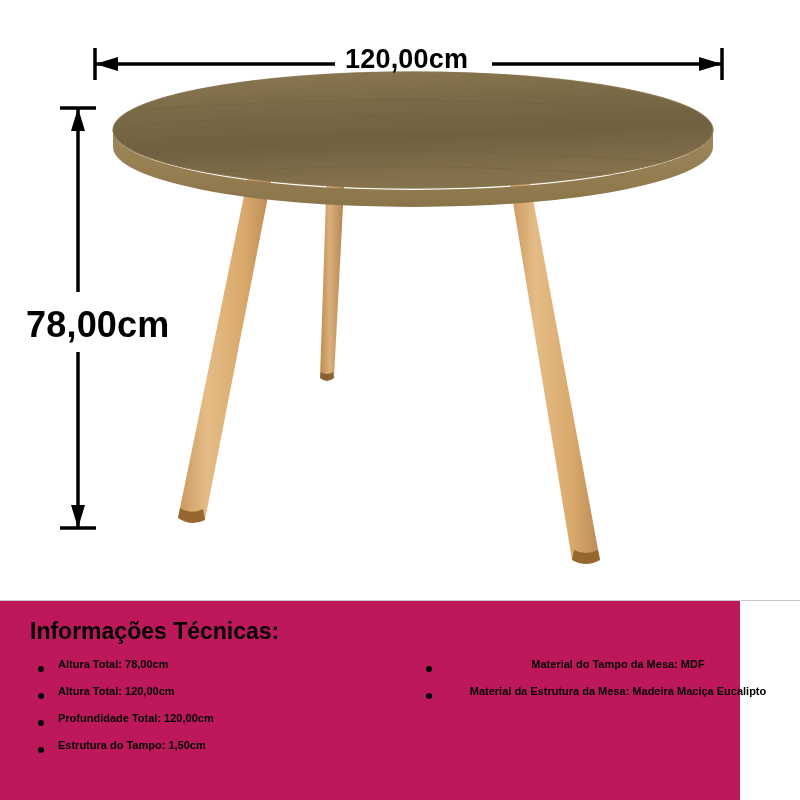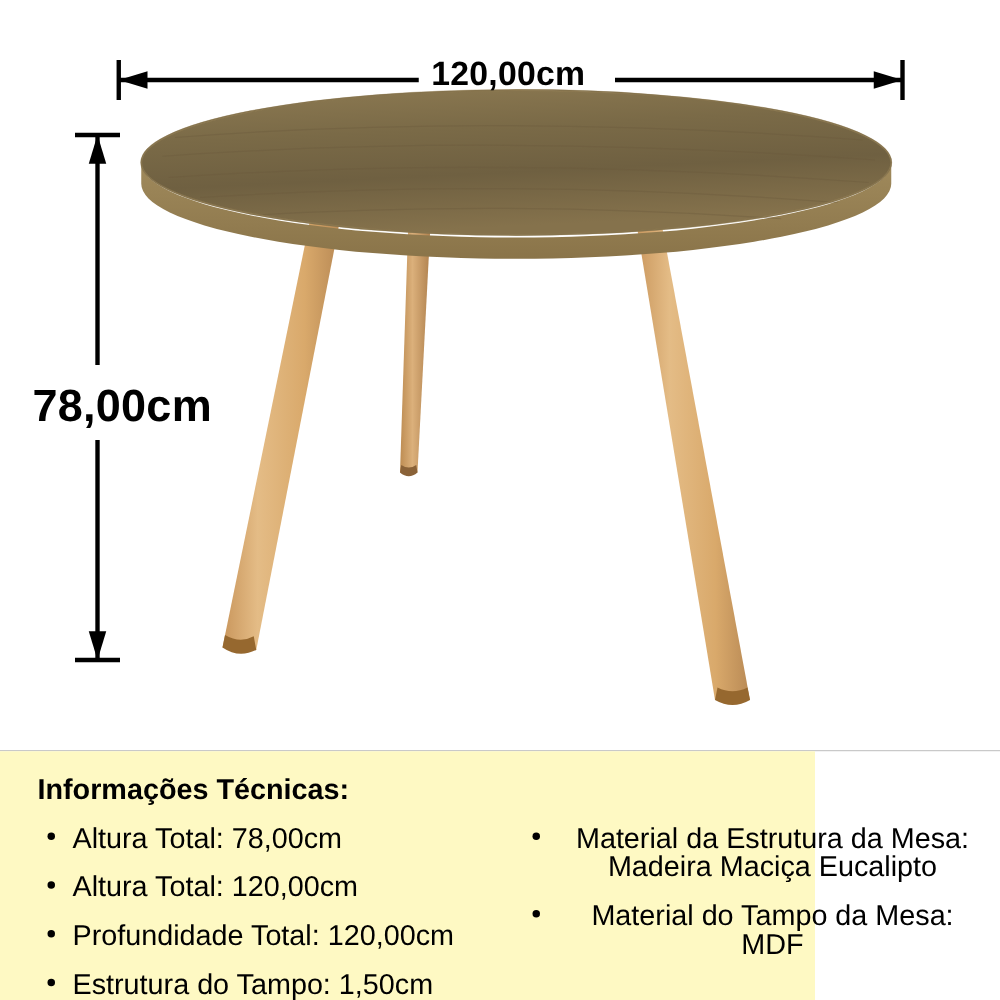"Informações Técnicas:" #tech-info { background: #fef9c3 -> #be185d; width: 652px -> 740px }
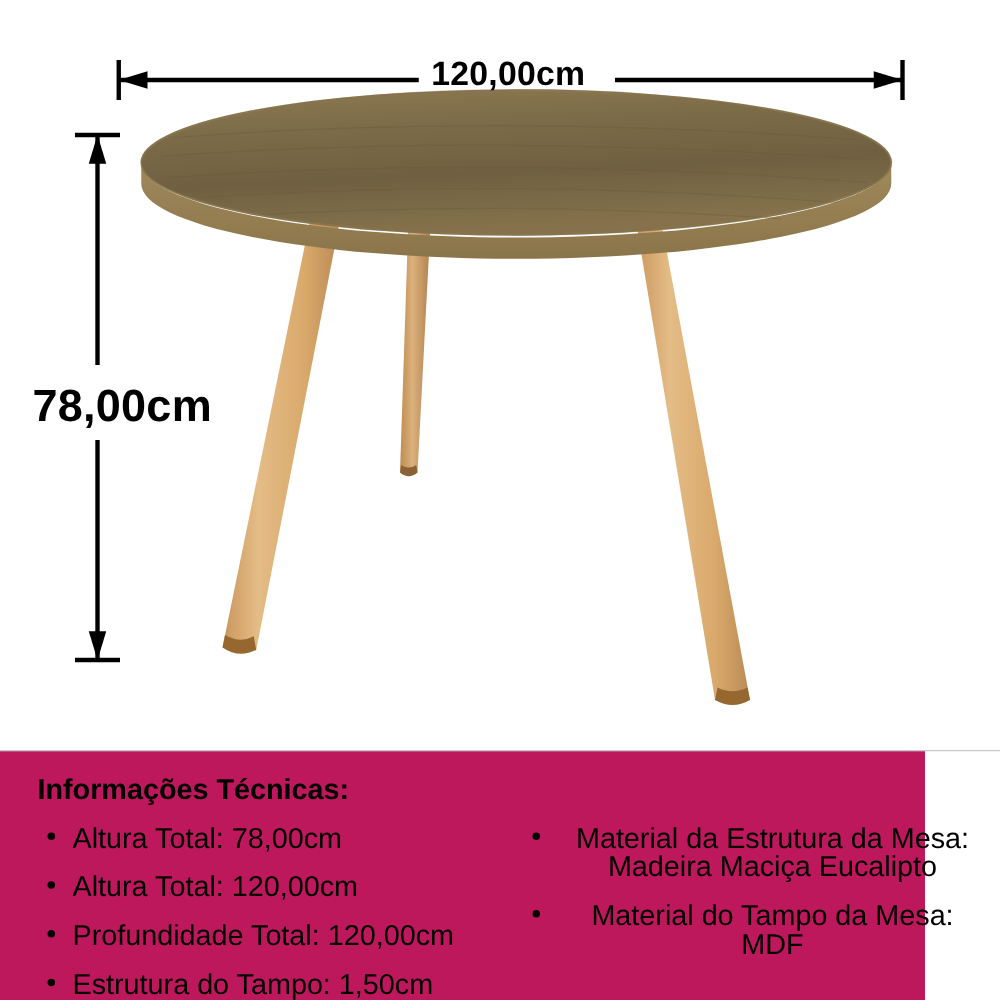"Altura Total: 78,00cm" ul.spec-list li { font-size: 23px -> 11px; font-weight: normal -> bold }
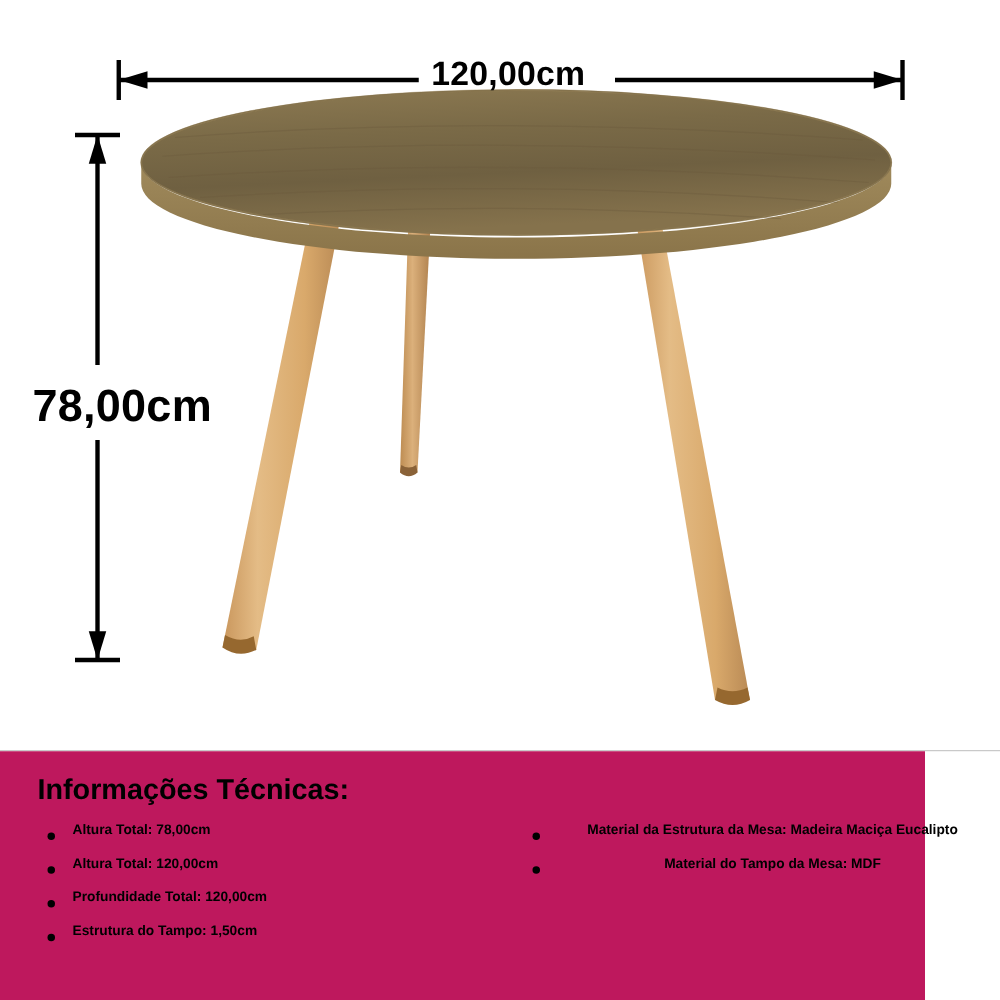"Material da Estrutura da Mesa:" li { order: before "Material do Tampo da Mesa:" -> after "Material do Tampo da Mesa:" }
